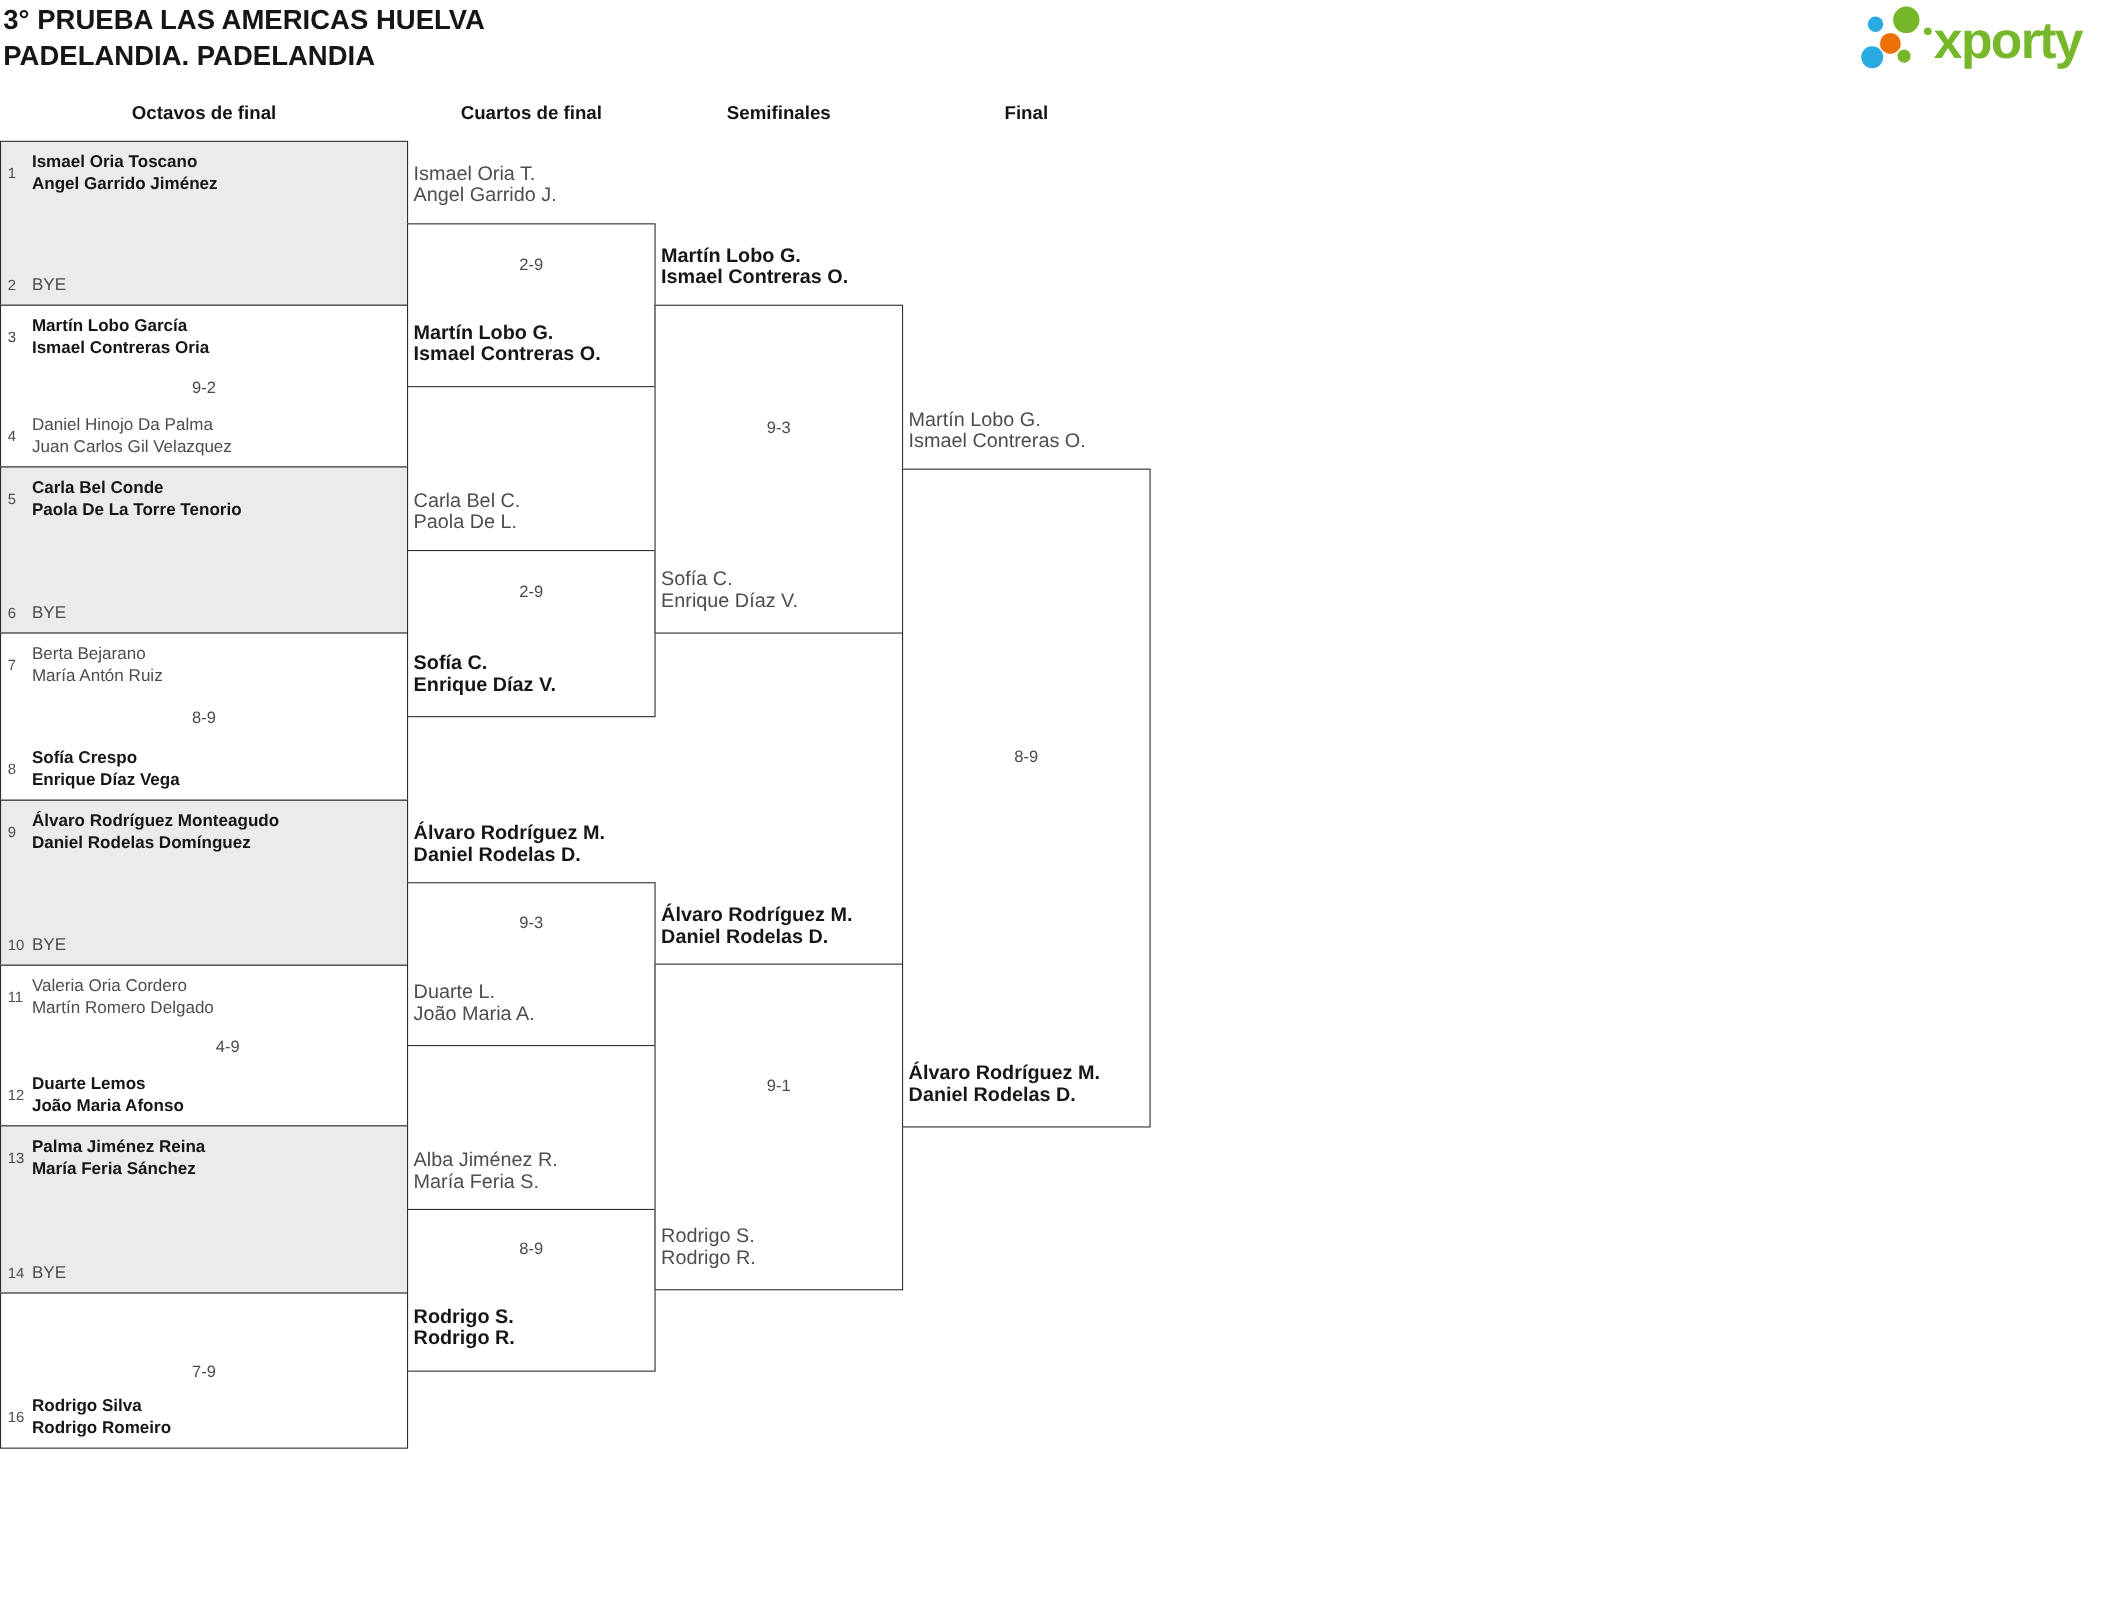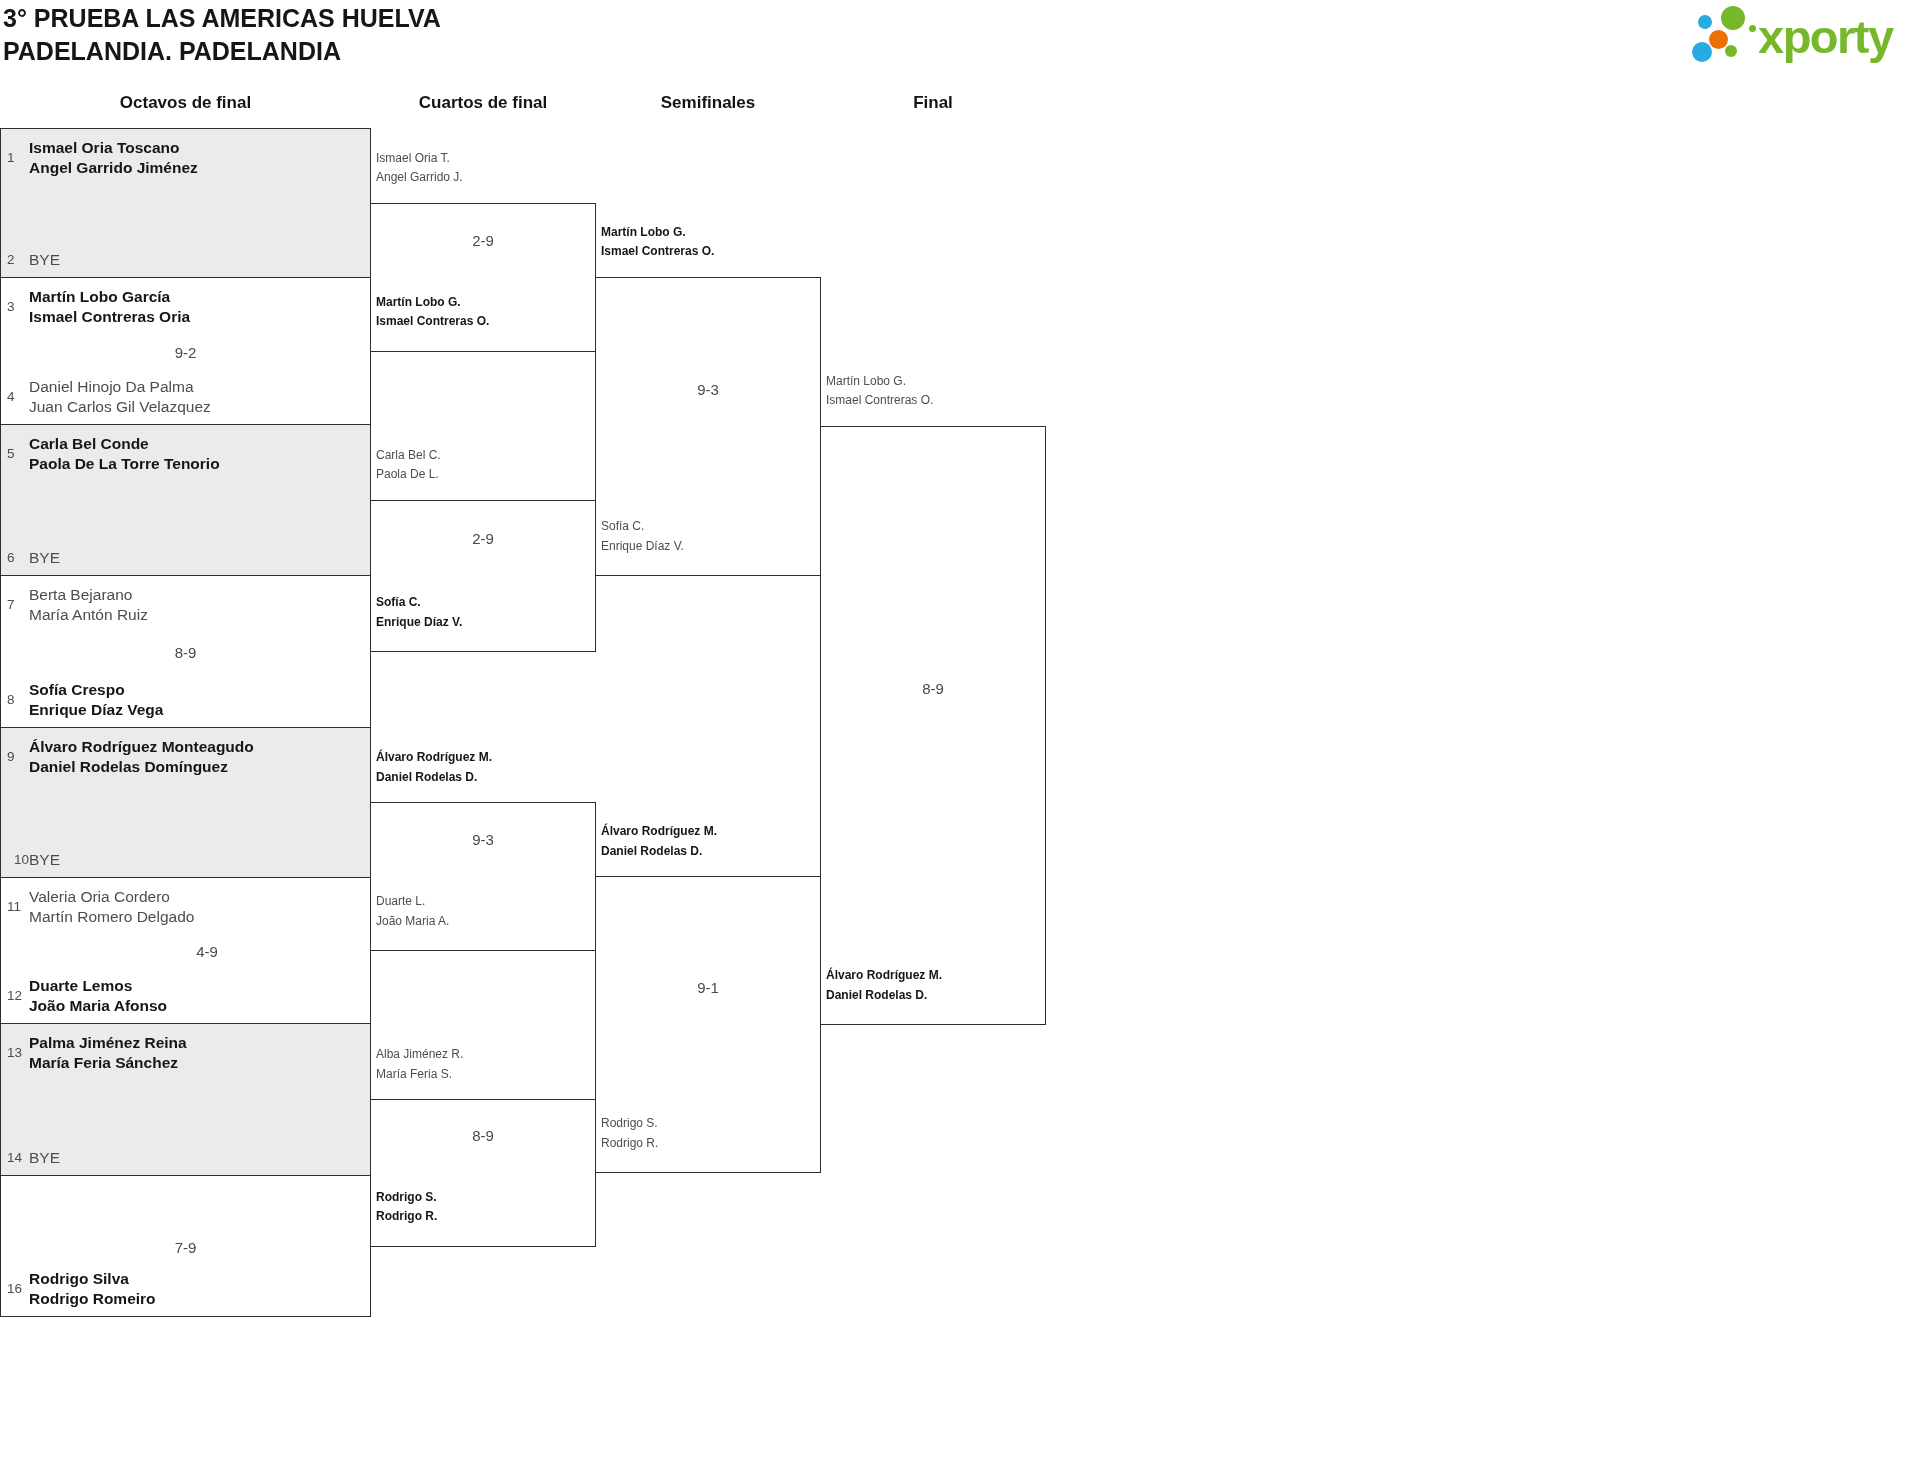"Ismael Oria T." .slot-label { font-size: 12px -> 18px }
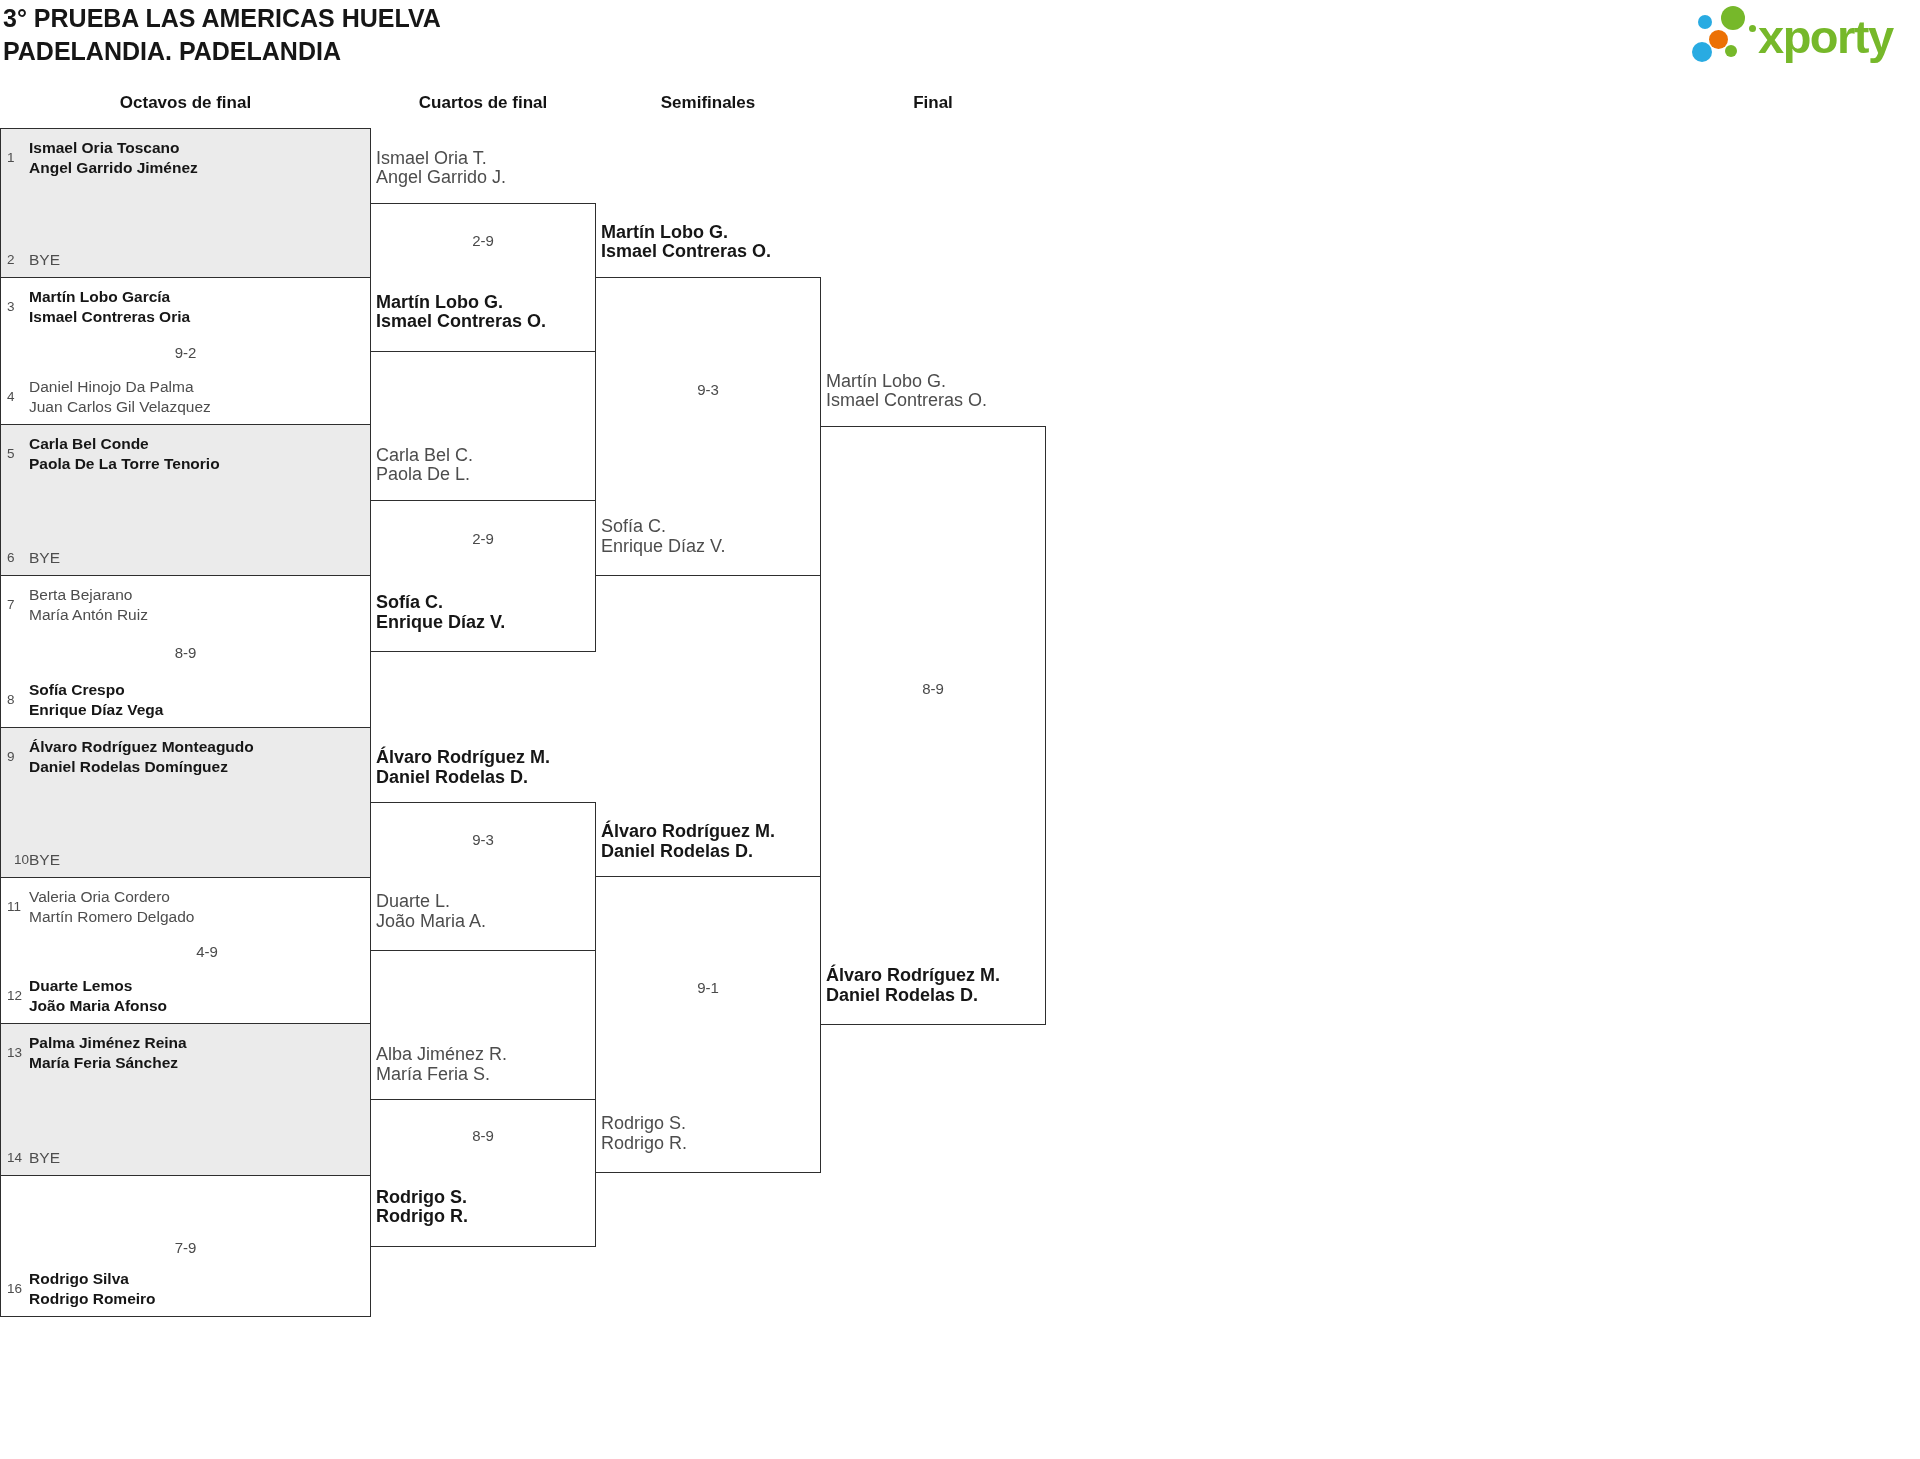"10" div.team-row { text-align: right -> none }
